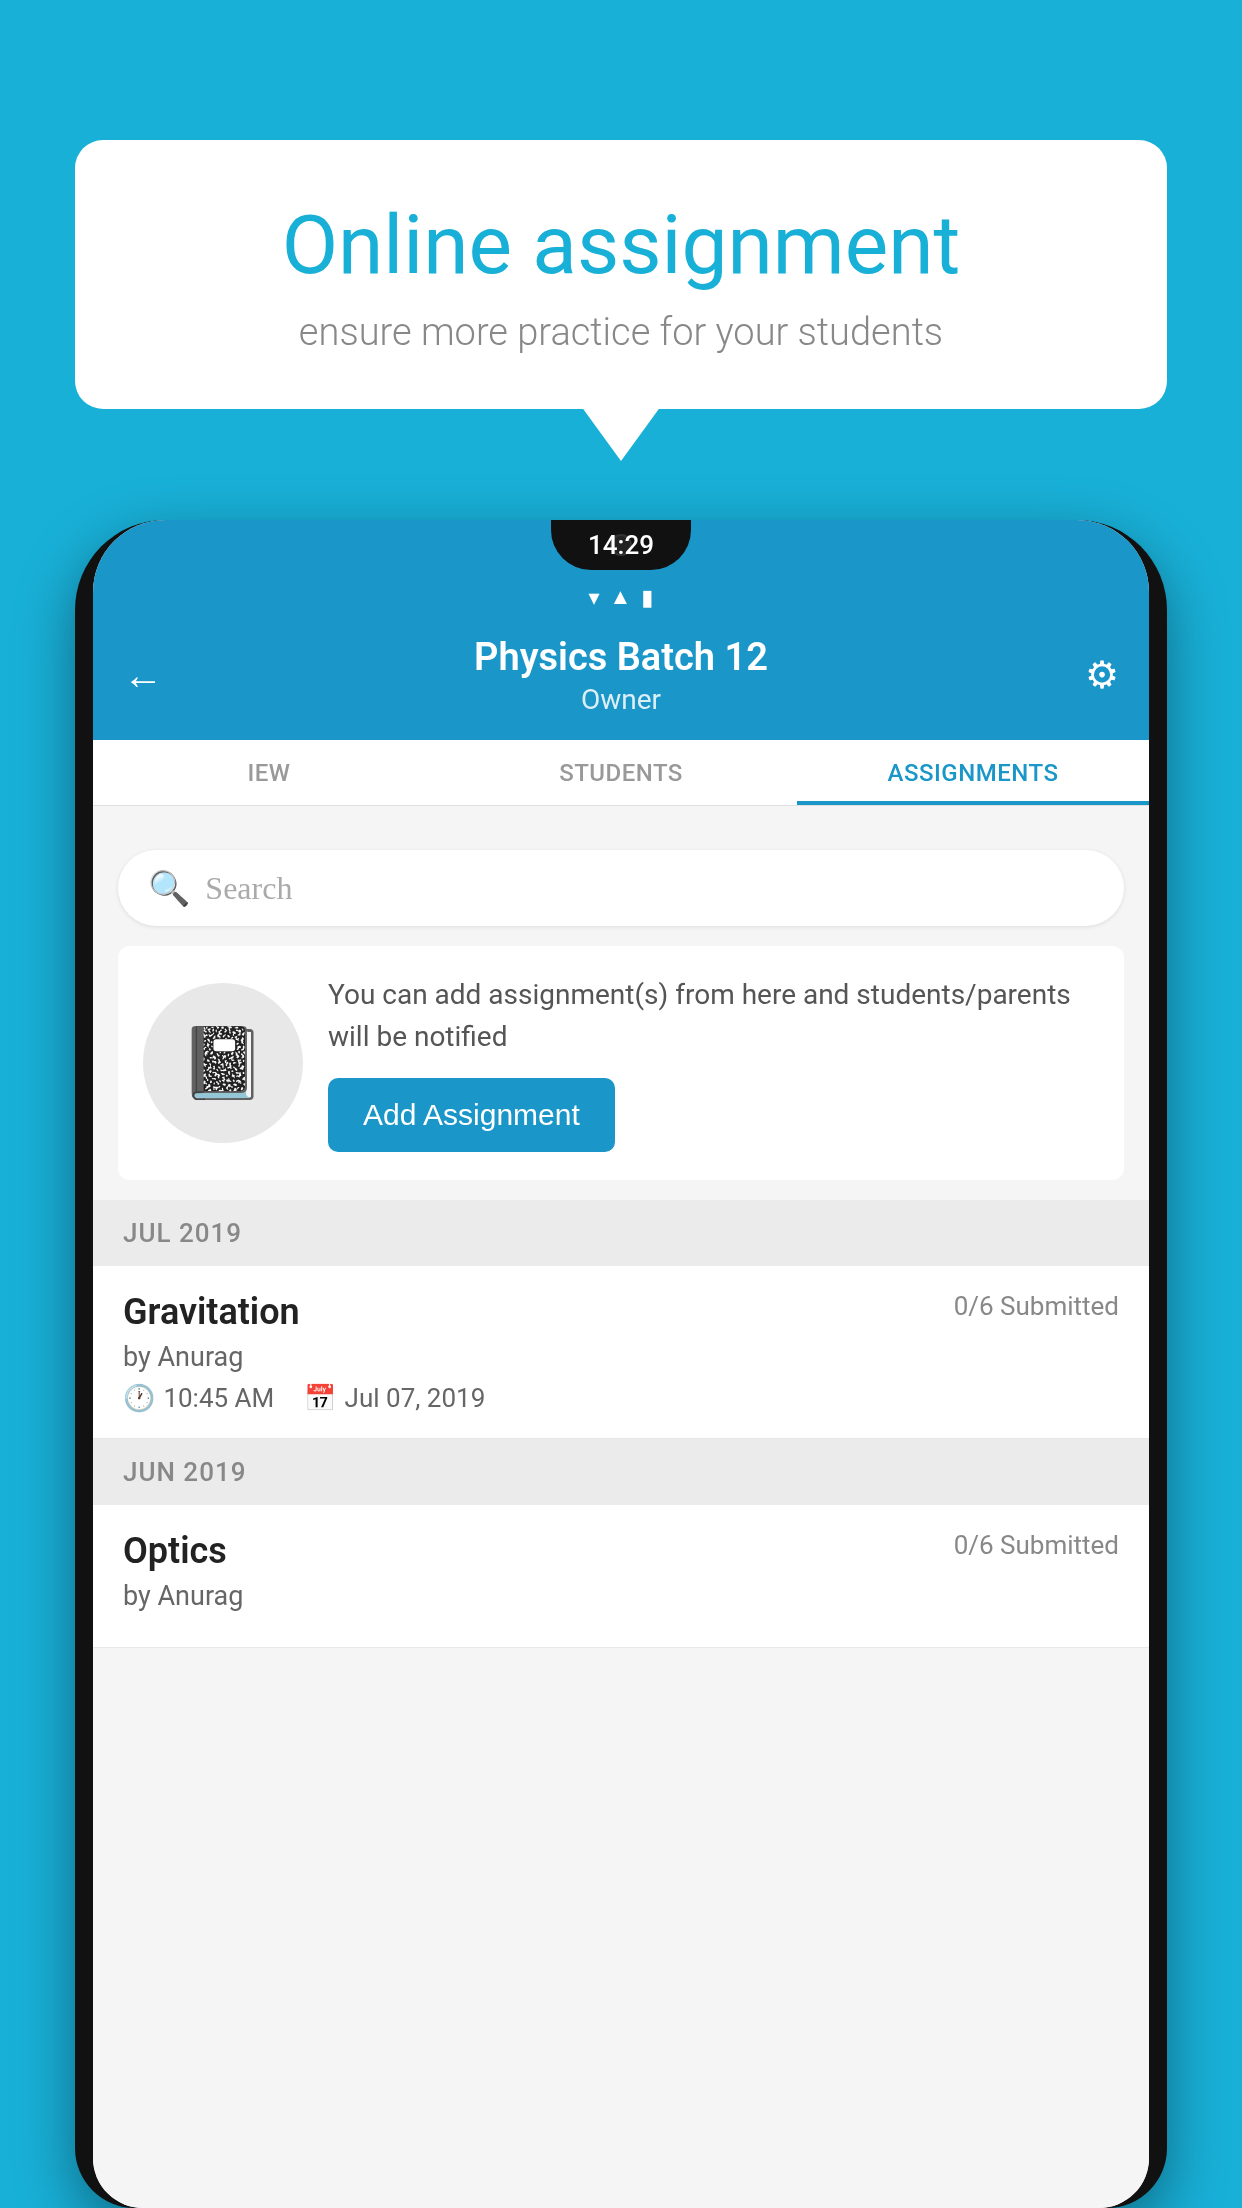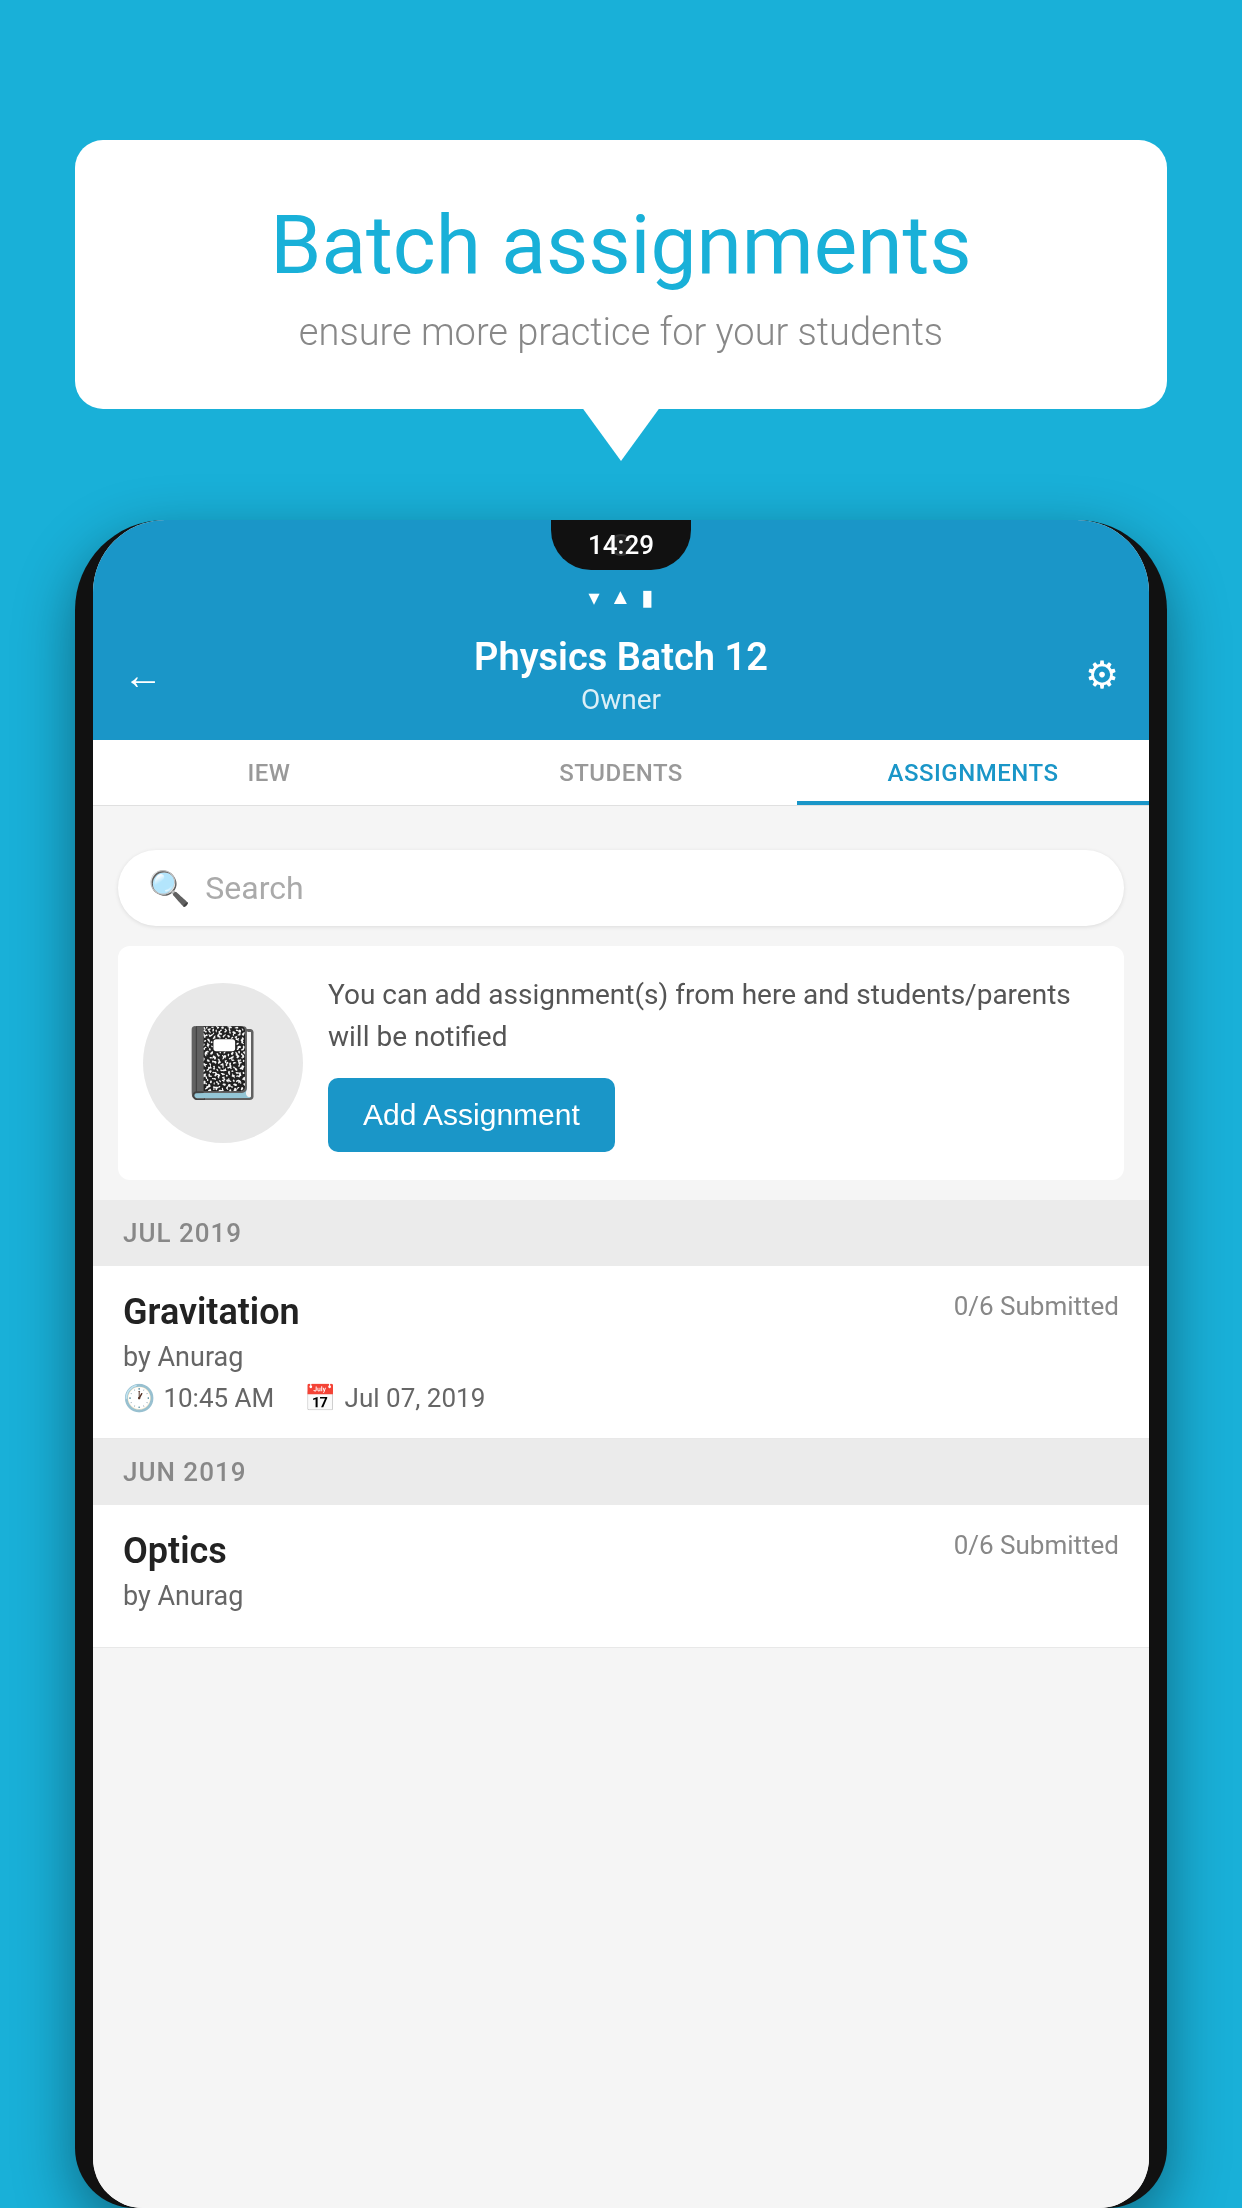"Batch assignments" div.speech-bubble-title { text: Batch assignments -> Online assignment }
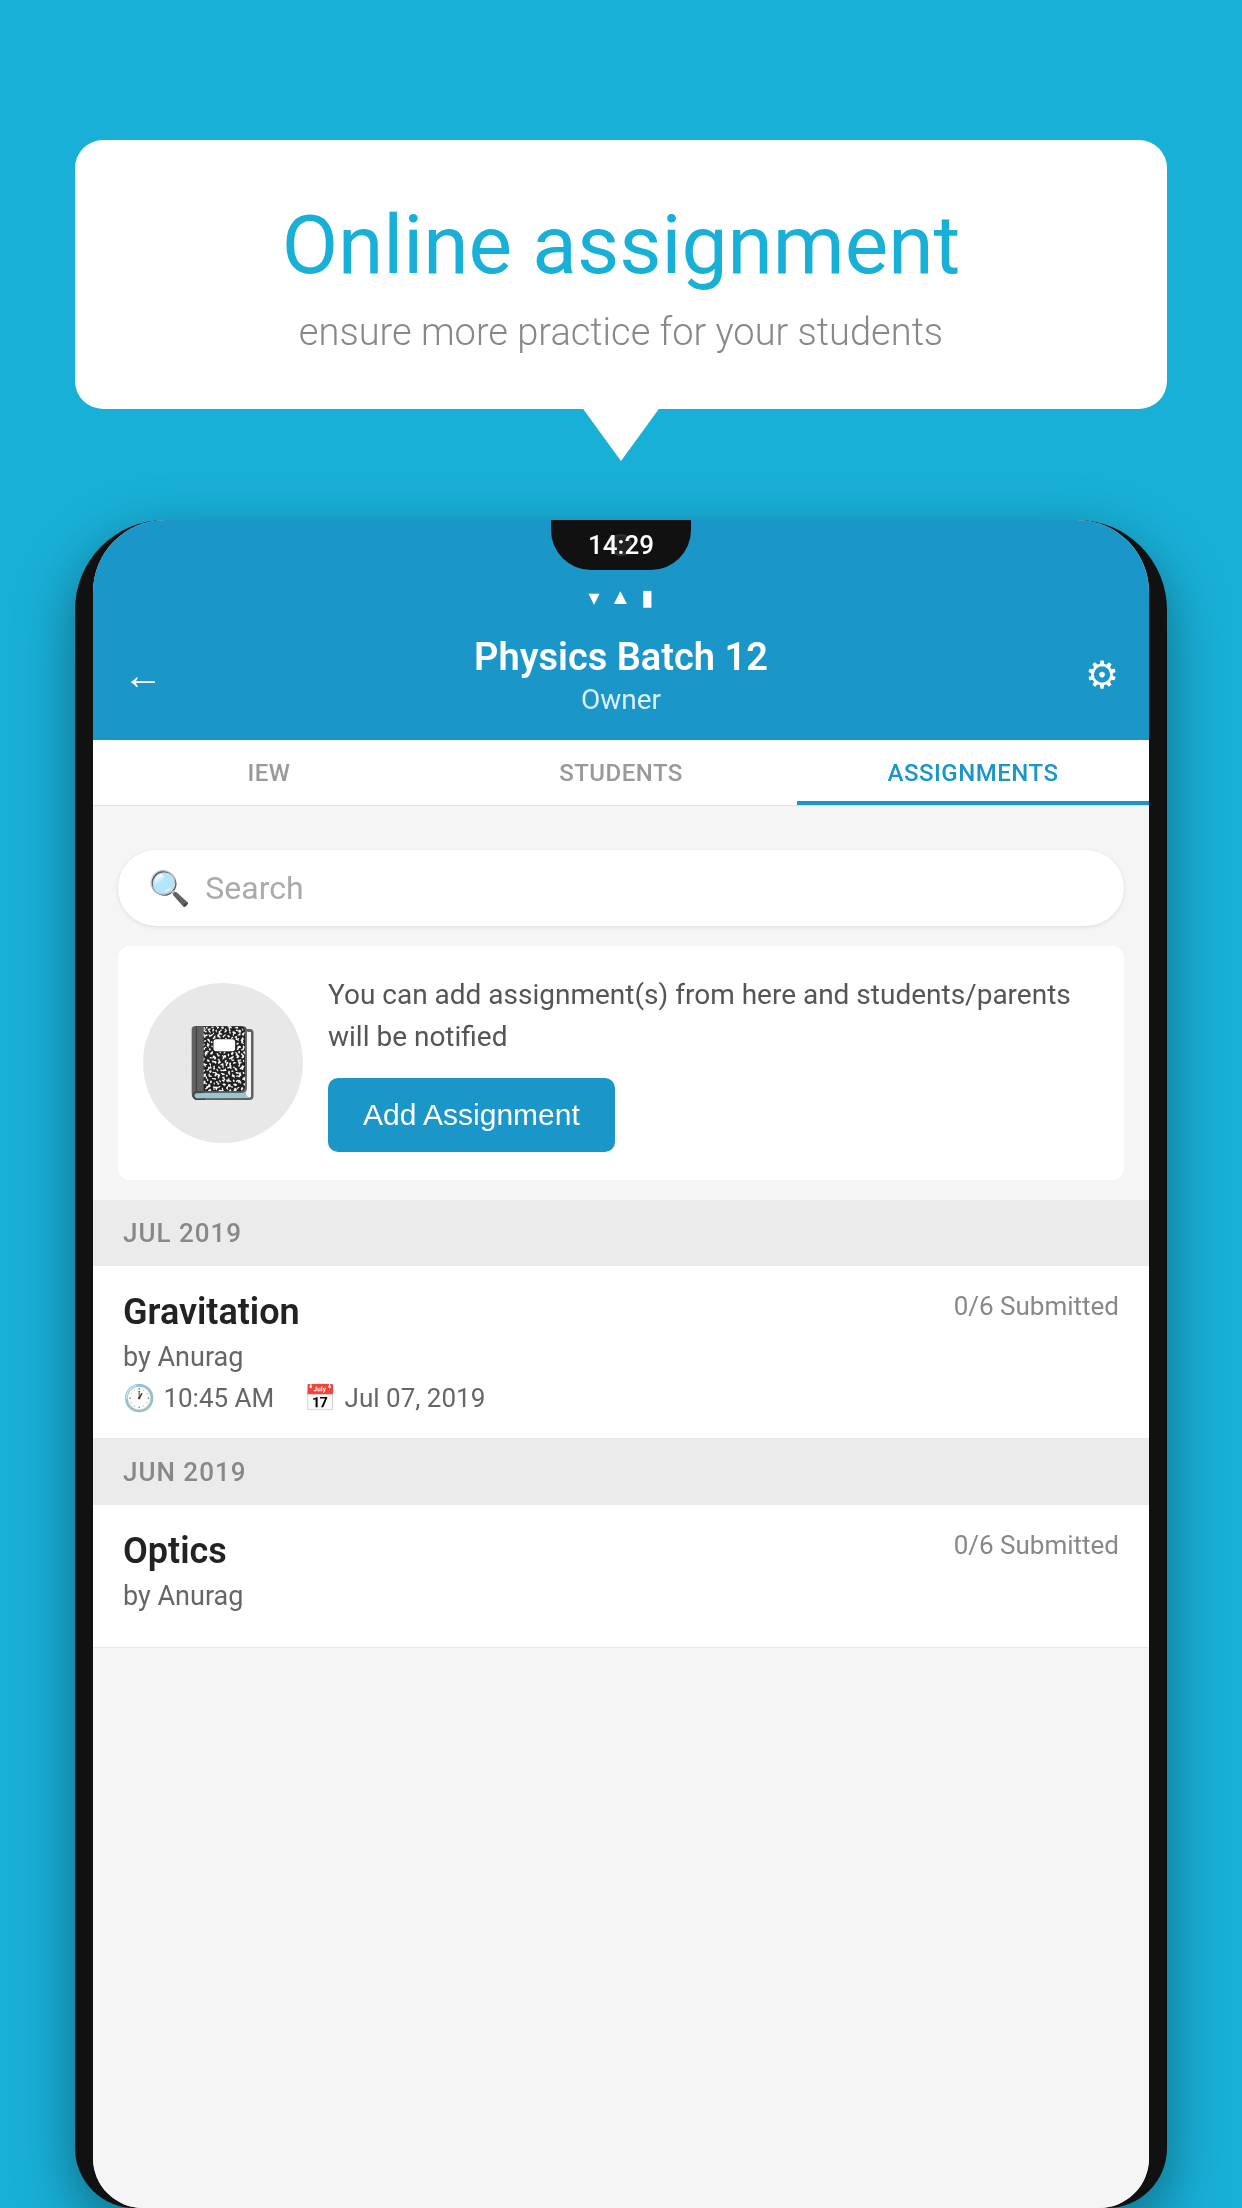"Search" .search-placeholder { font-family: none -> Liberation Serif, serif }
